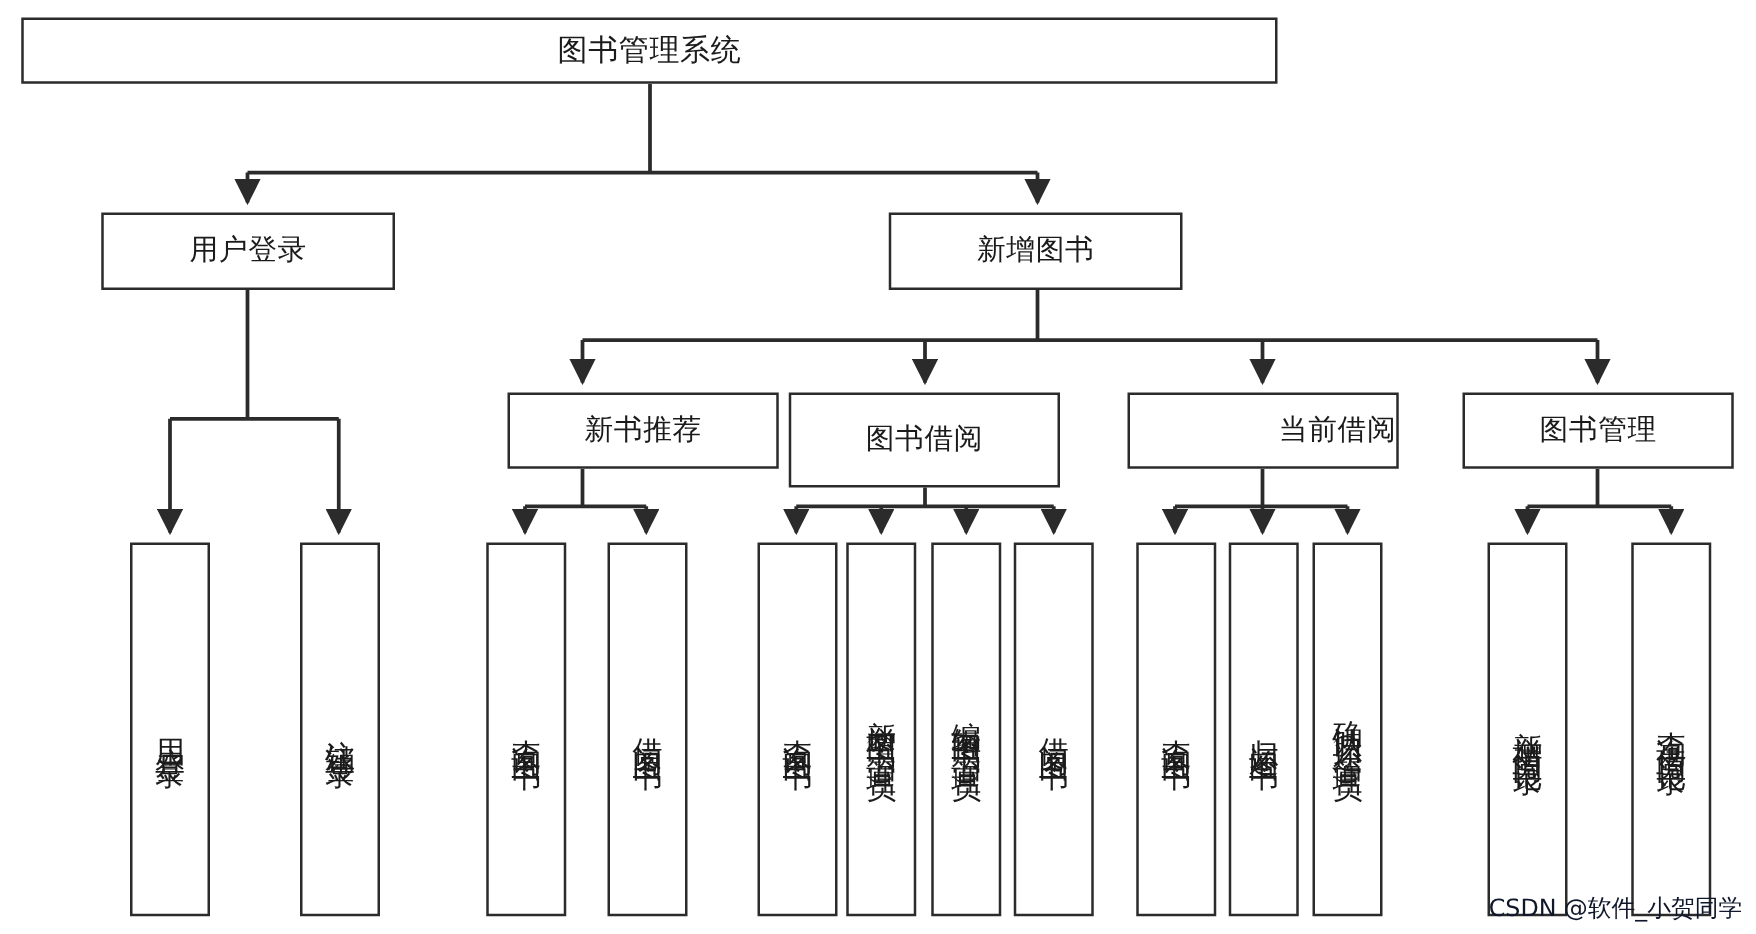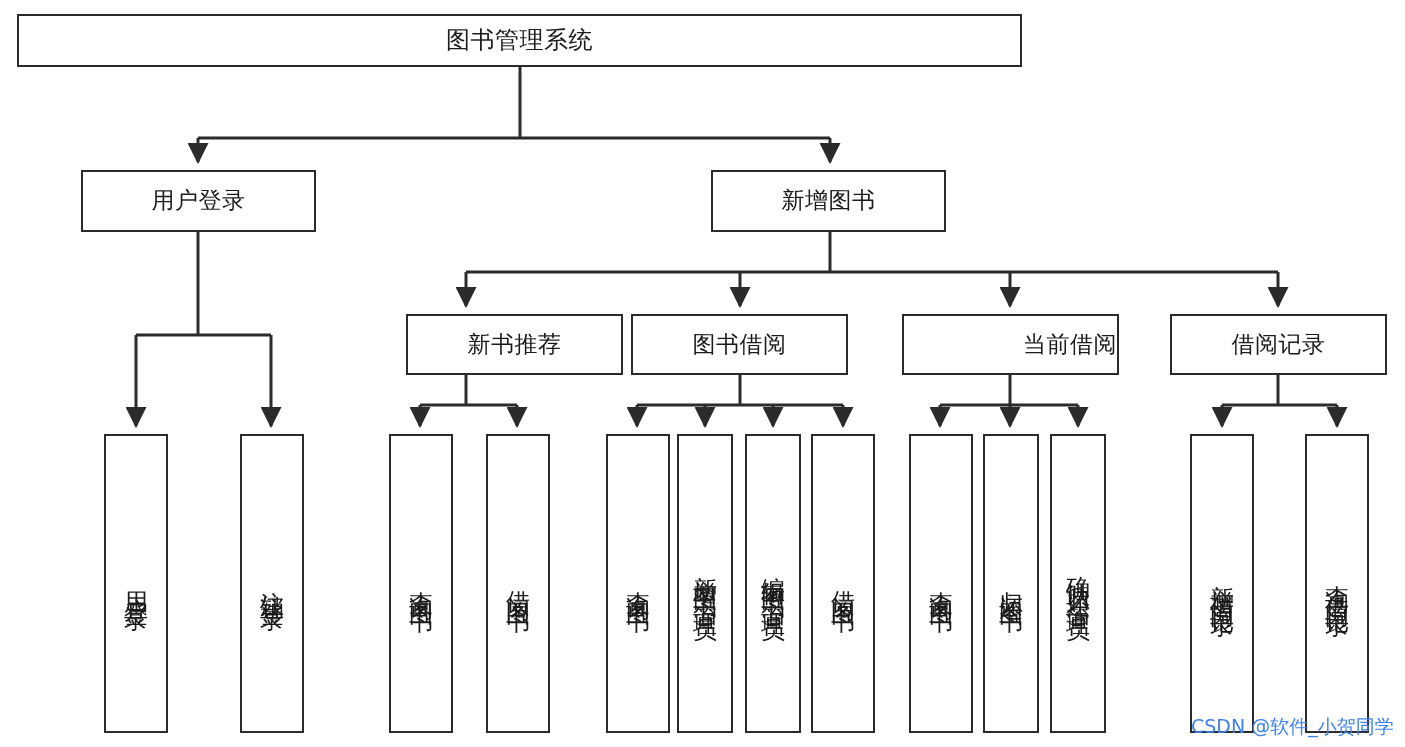"图书借阅" div.node { height: 61px -> 76px }
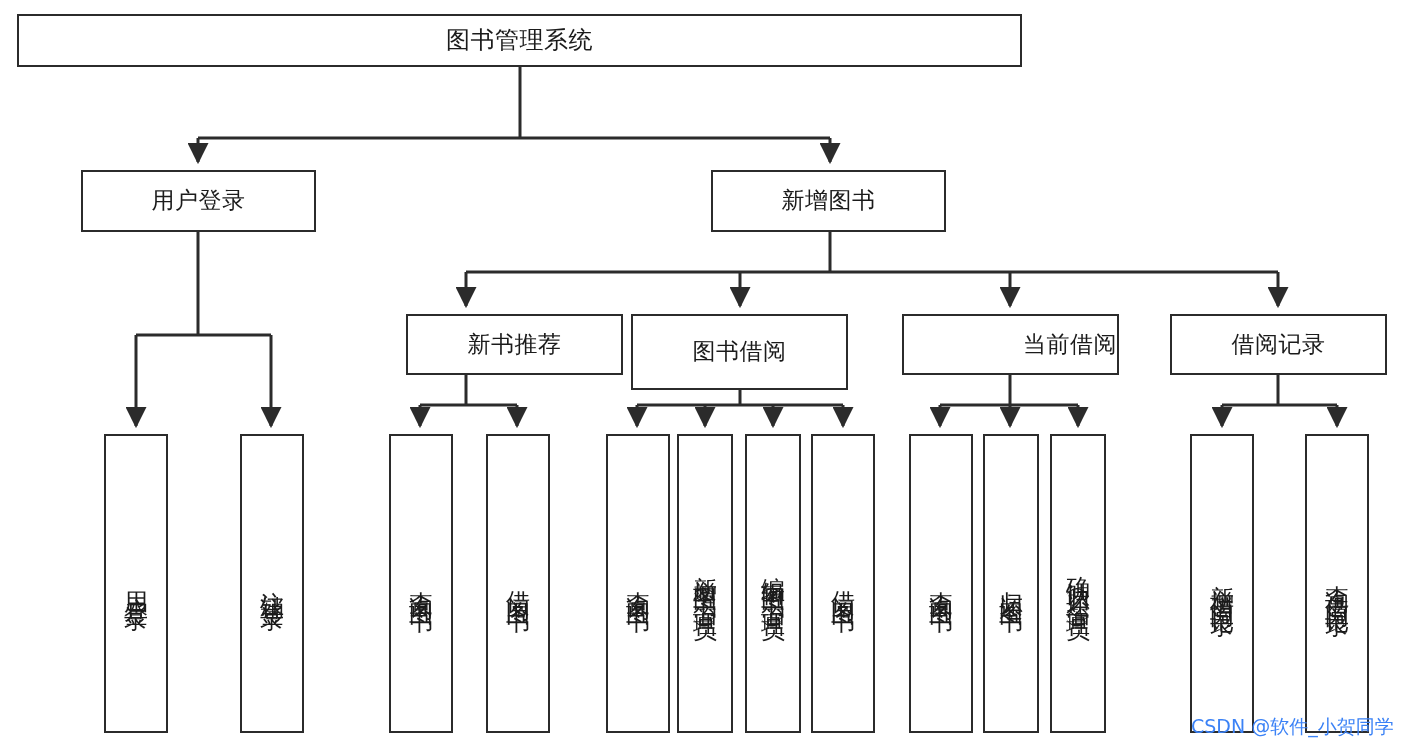"借阅记录" span.label { text: 借阅记录 -> 图书管理 }
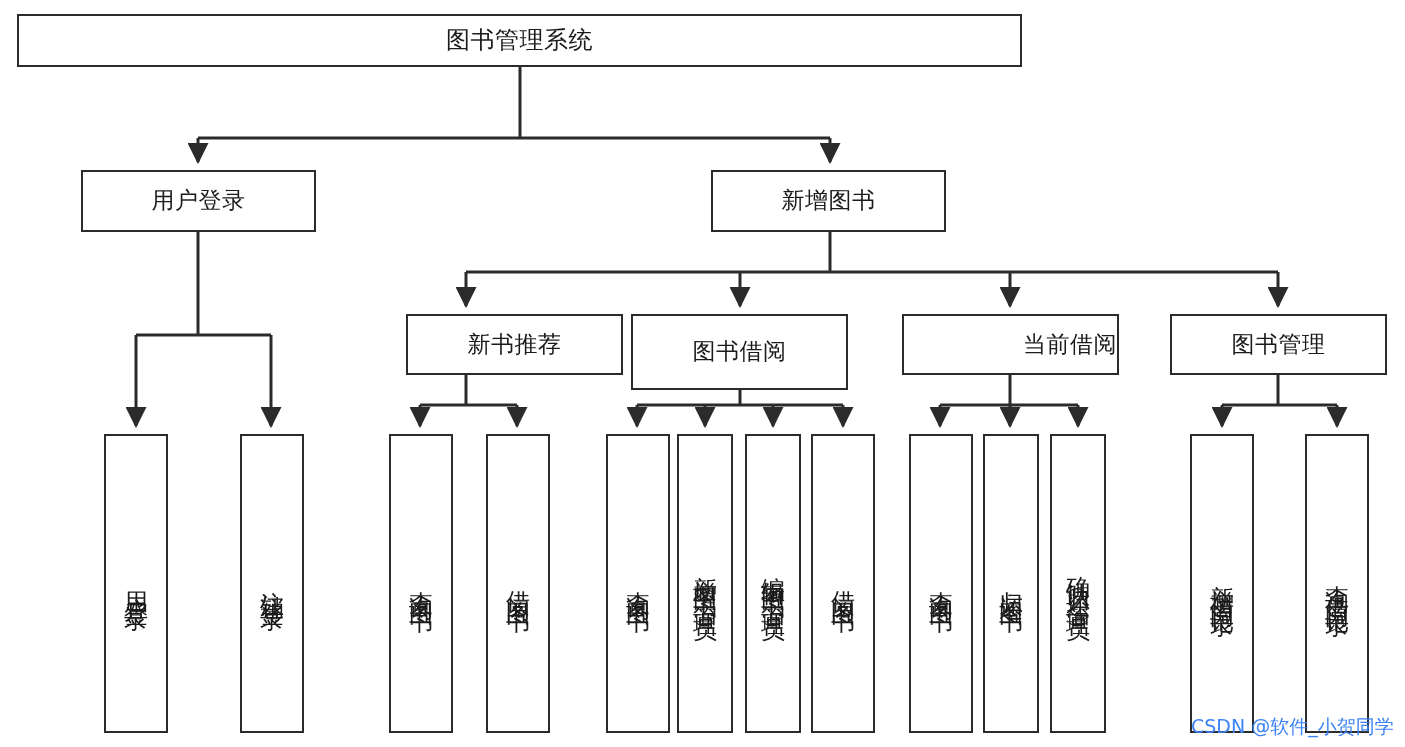"CSDN @软件_小贺同学" #watermark { color: #3b82f6 -> #0f172a }
